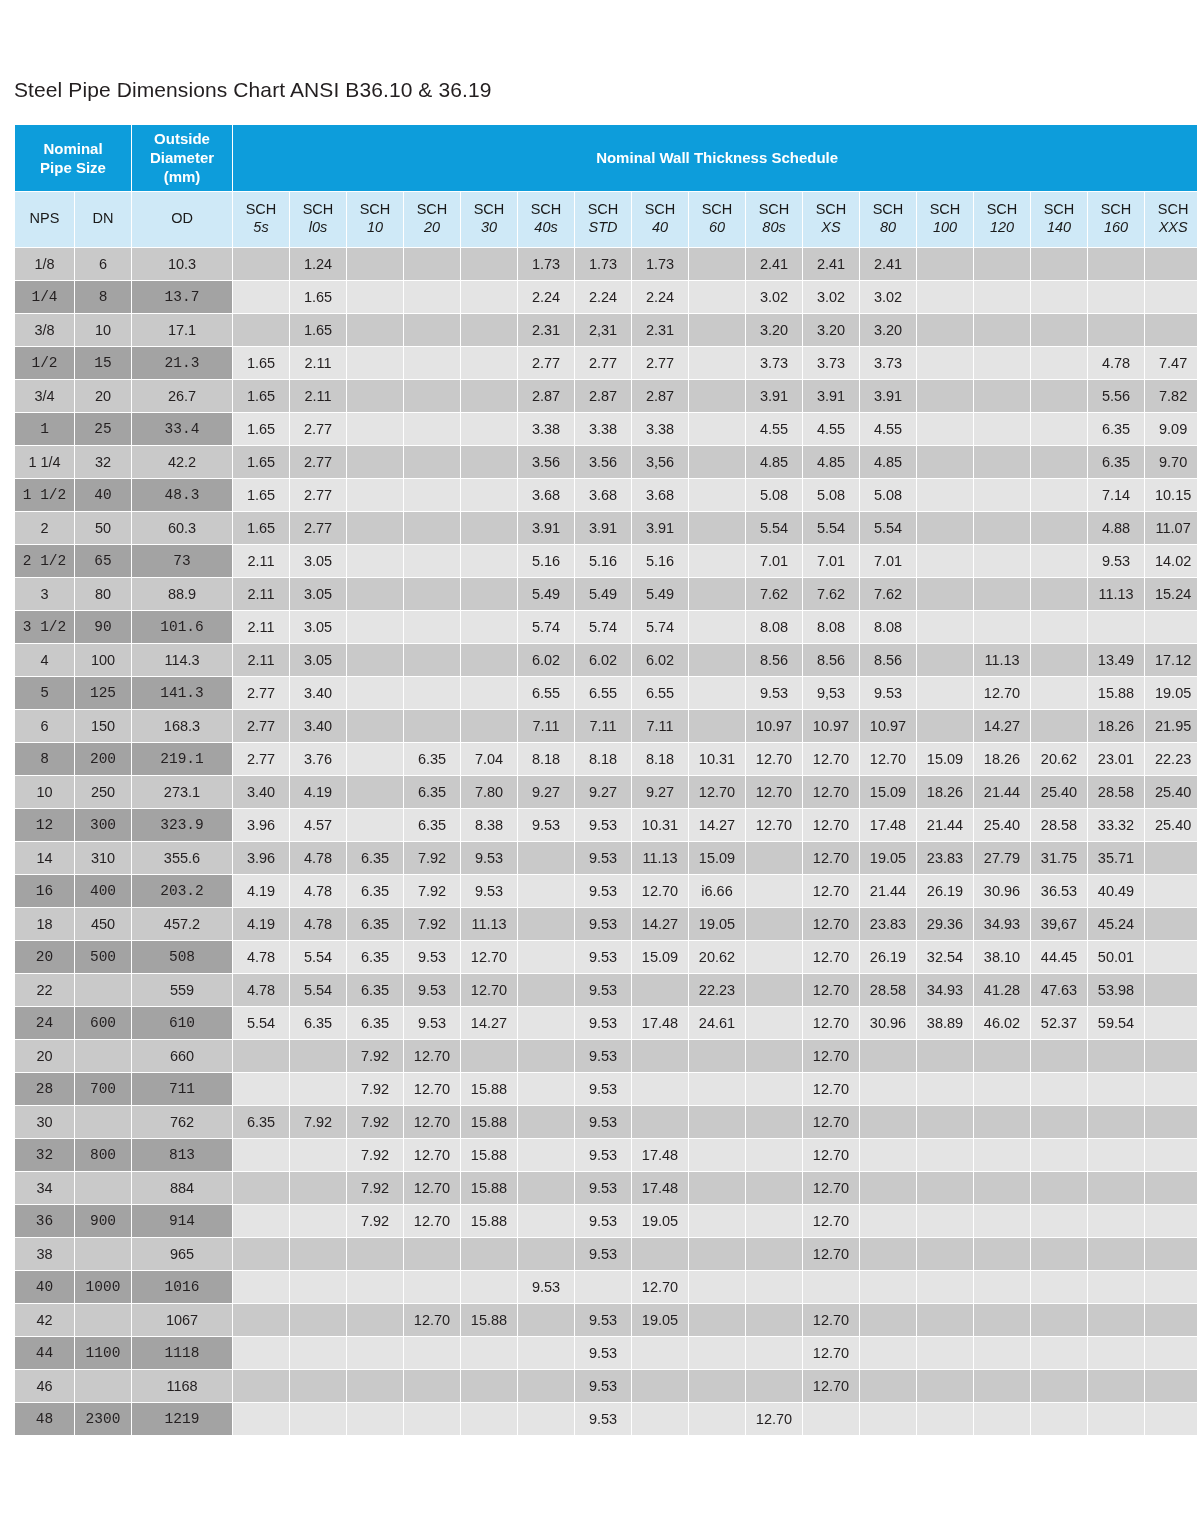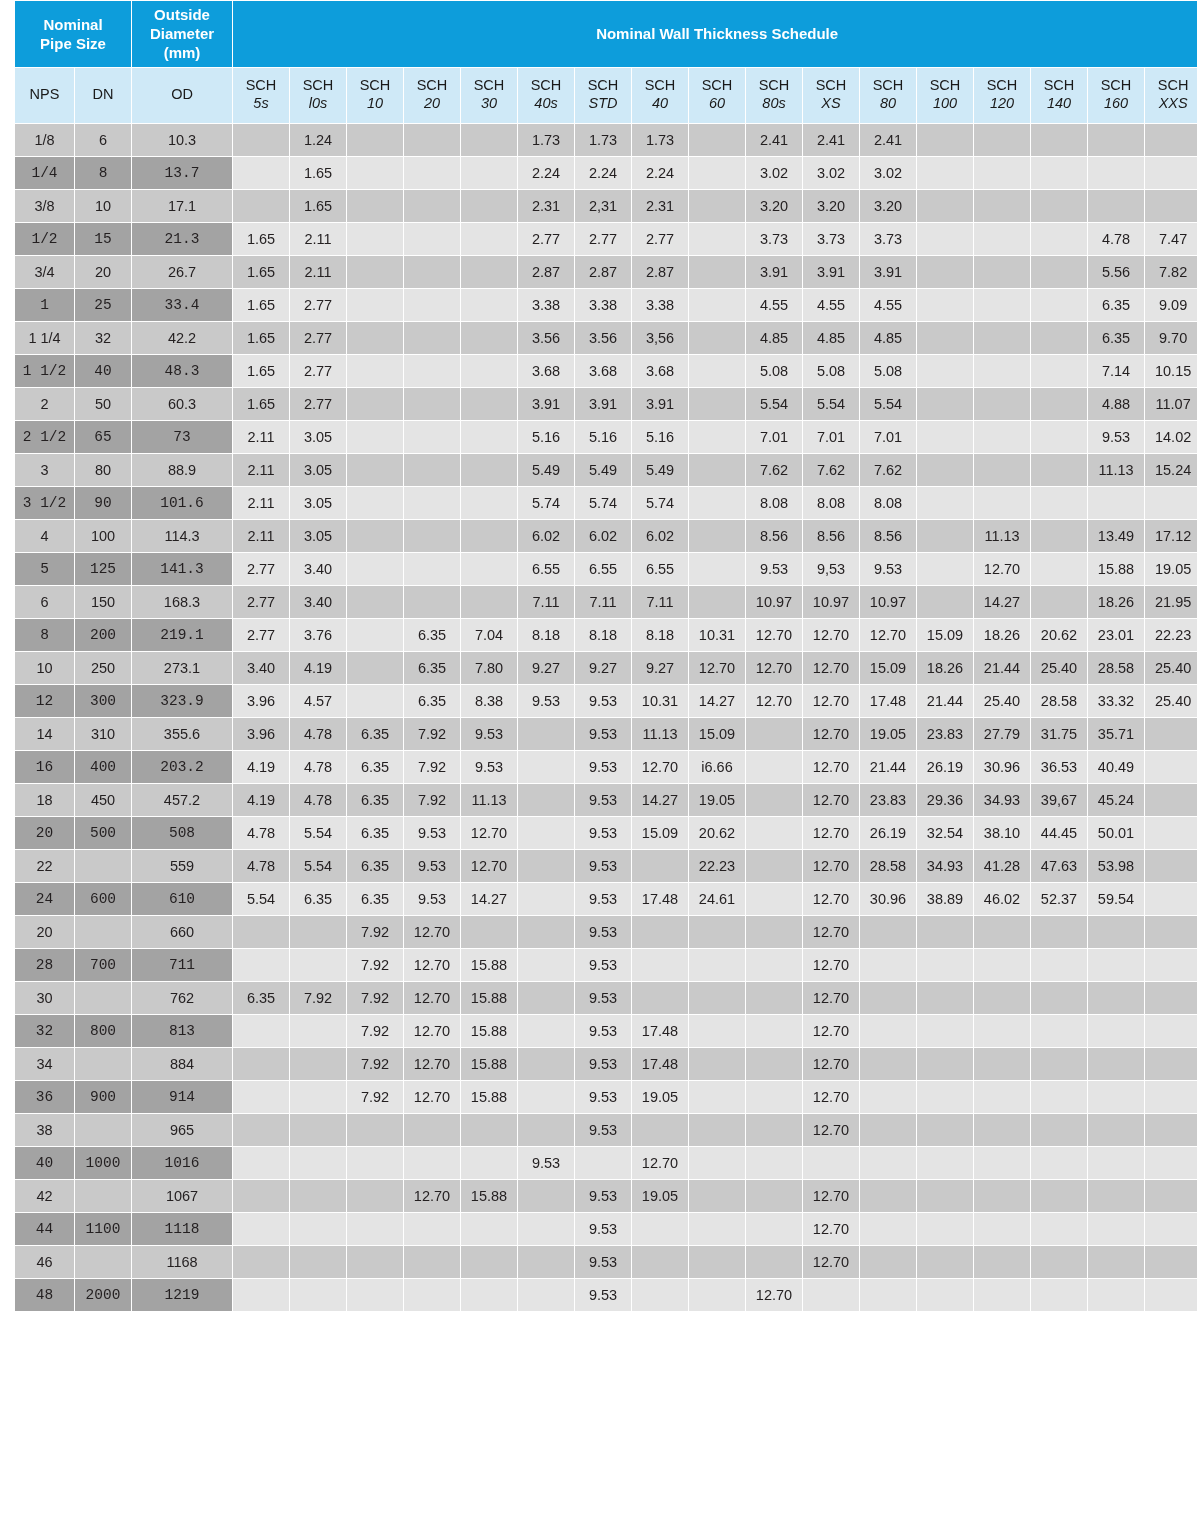"Steel Pipe Dimensions Chart ANSI" h1.doc-title { html: none -> <h1>Steel Pipe Dimensions Chart ANSI B36.10 &amp; 36.19</h1> }
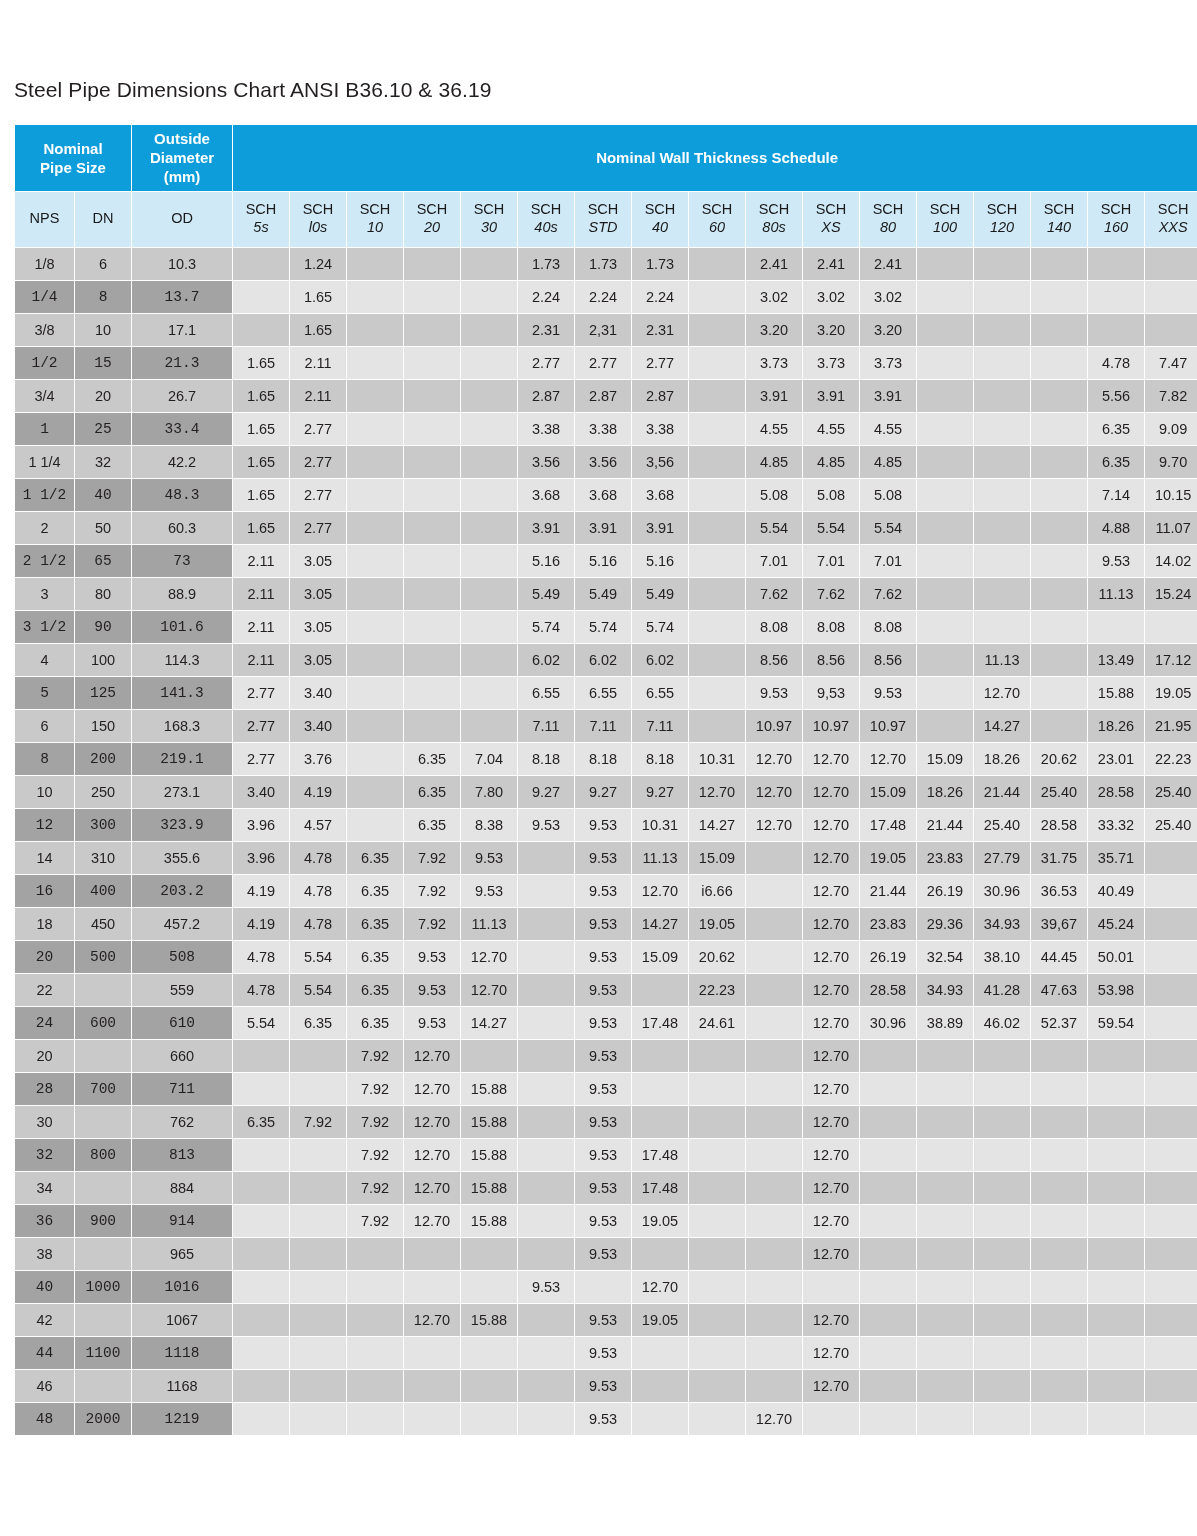"2000" td.dn { text: 2000 -> 2300 }
